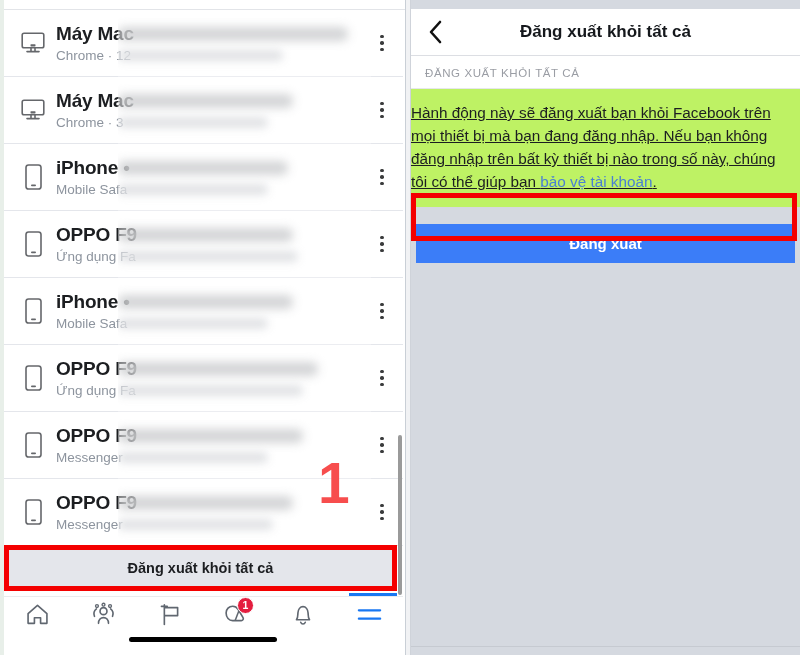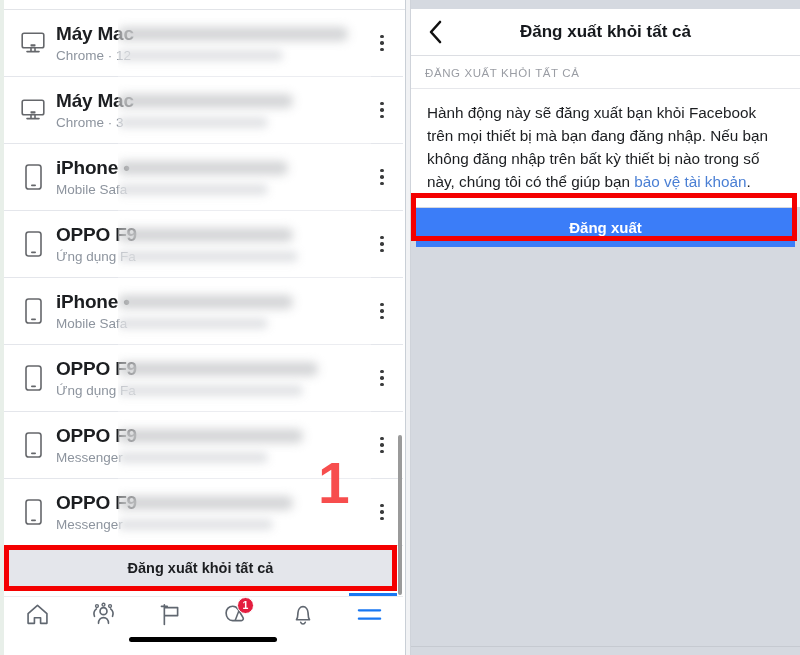"Hành động này sẽ đăng" .info-card { background: #ffffff -> #bef264; padding: 12px 14px 14px 16px -> 12px 14px 14px 0; text-decoration: none -> underline }
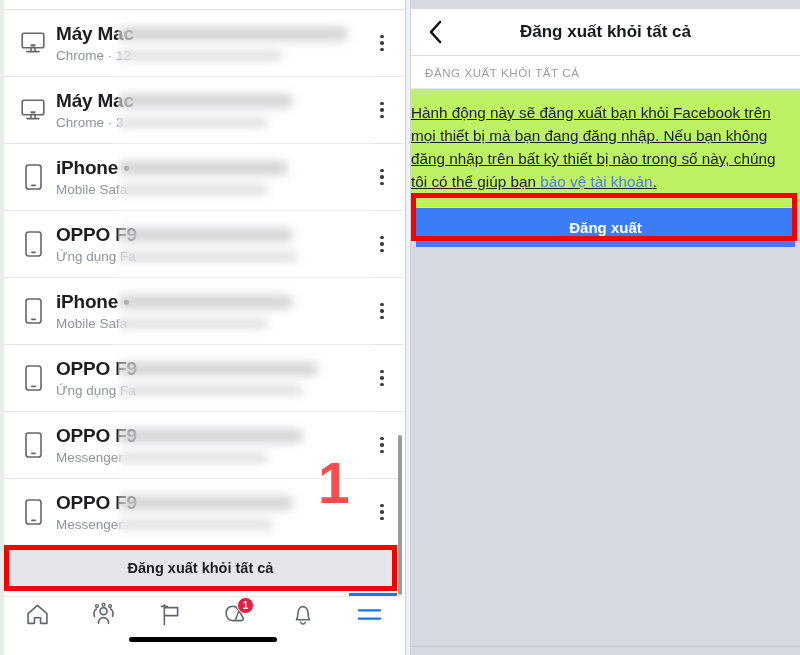"Đăng xuất" .btn-primary { margin: 0 5px -> 16px 5px }
